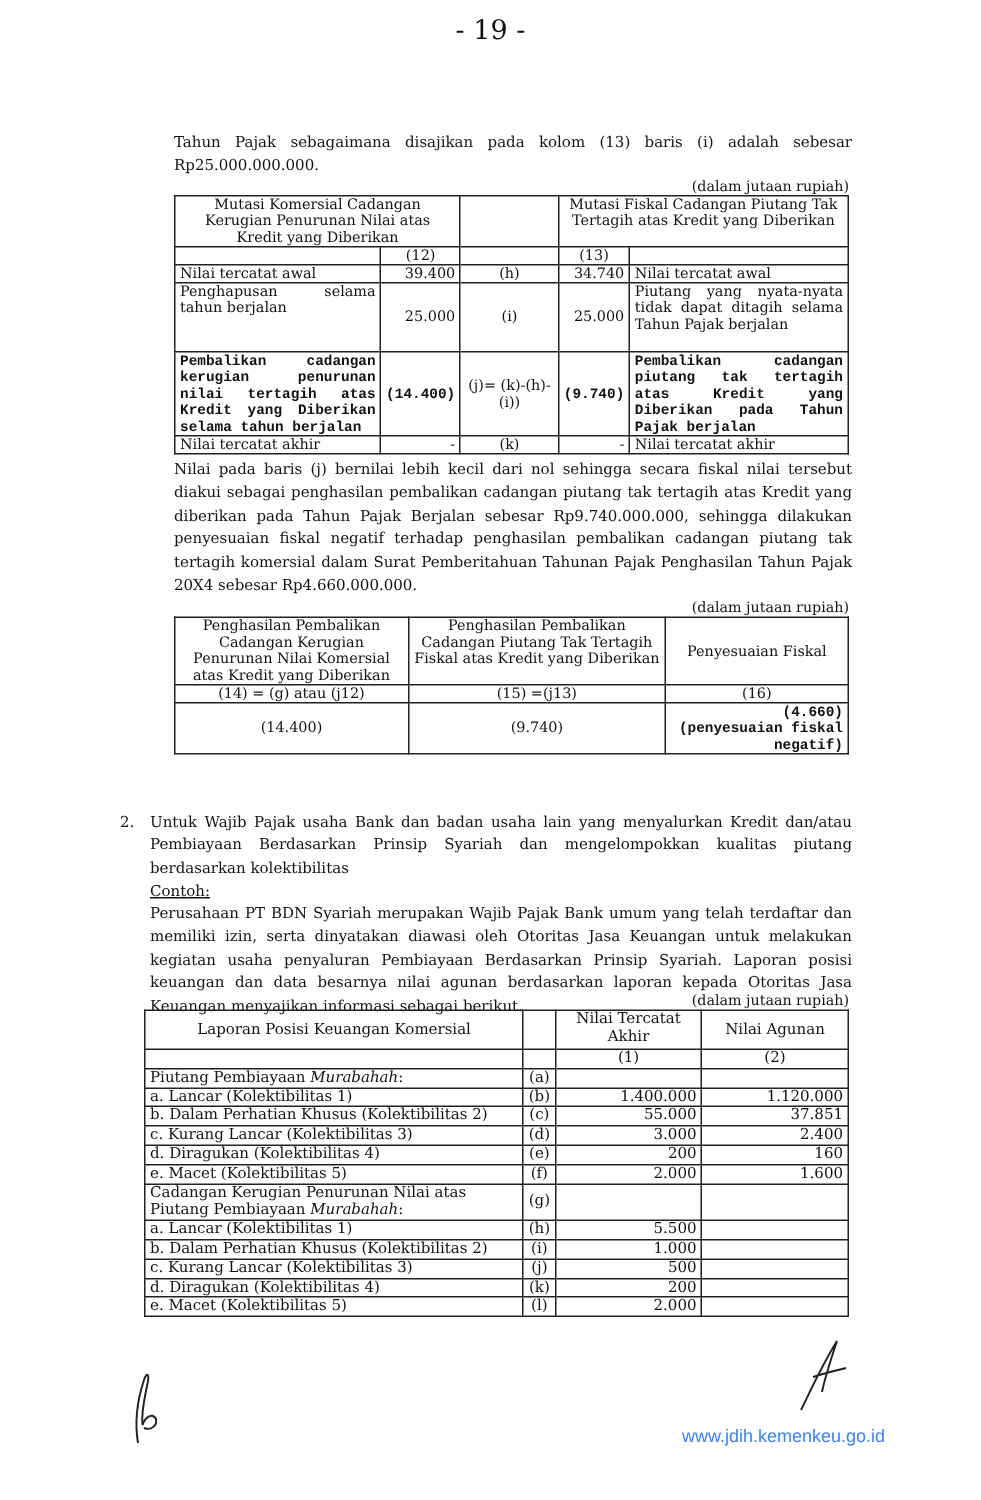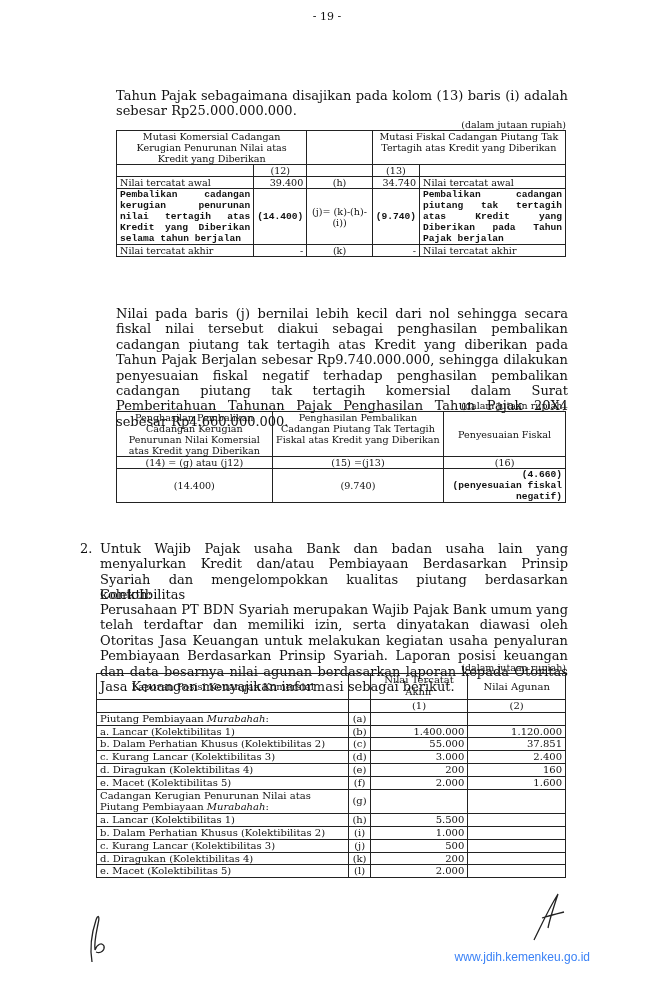"- 19 -" .pagenum { font-size: 11px -> 18px }
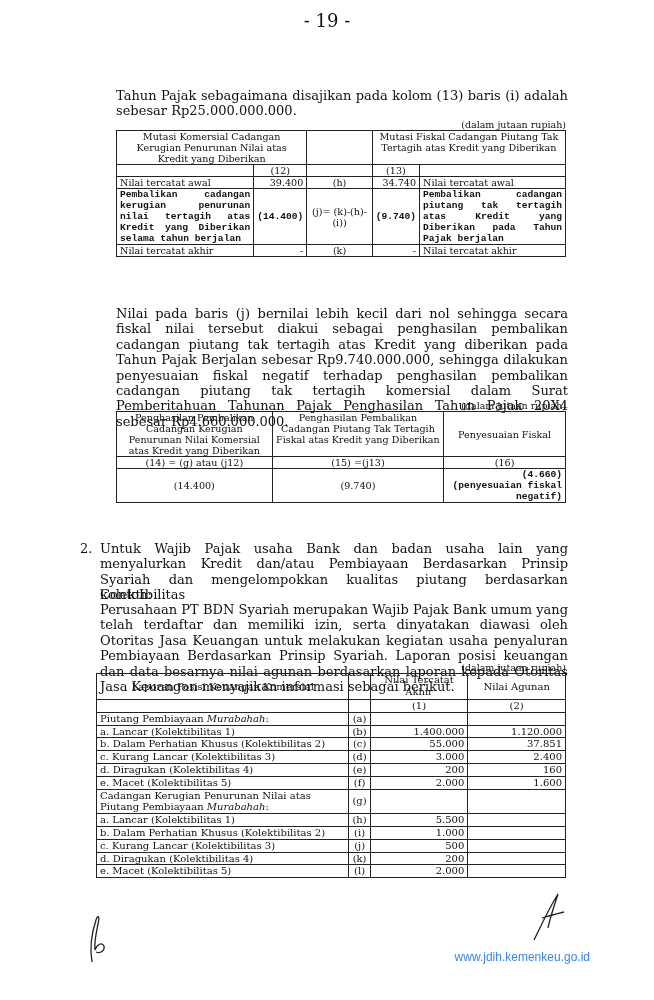"Tahun Pajak sebagaimana disajikan pada" .para { font-size: 13px -> 10px }
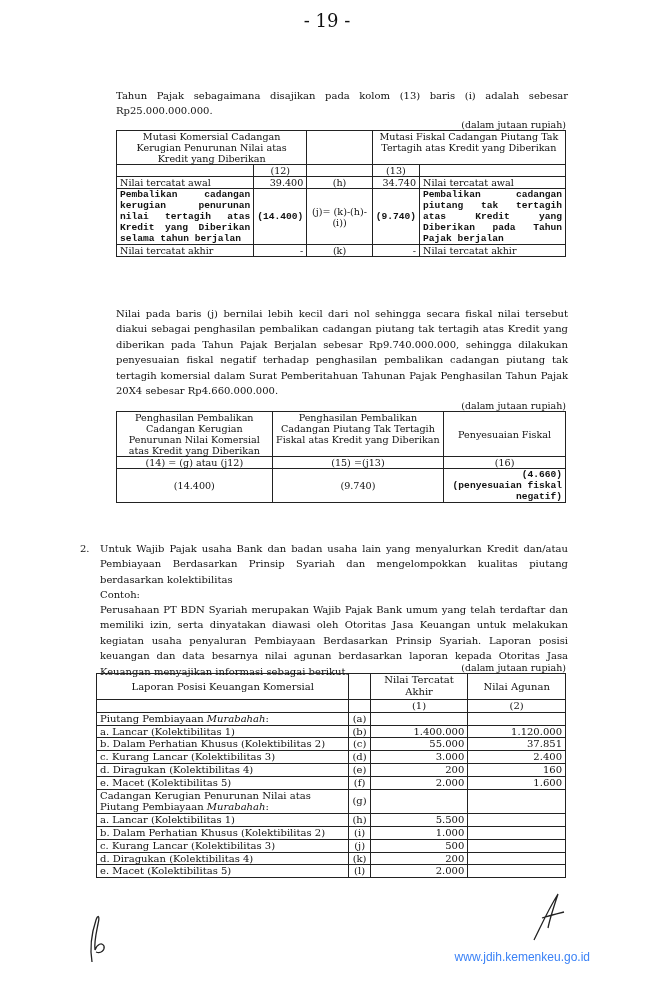"Penghapusan selama tahun berjalan" tr { html: none -> <tr> <td>Penghapusan selama tahun berjalan</td> <td>25.000</td> <td>(i)</td> <td>25.000</td> <td>Piutang yang nyata-nyata tidak dapat ditagih selama Tahun Pajak berjalan</td> </tr> }
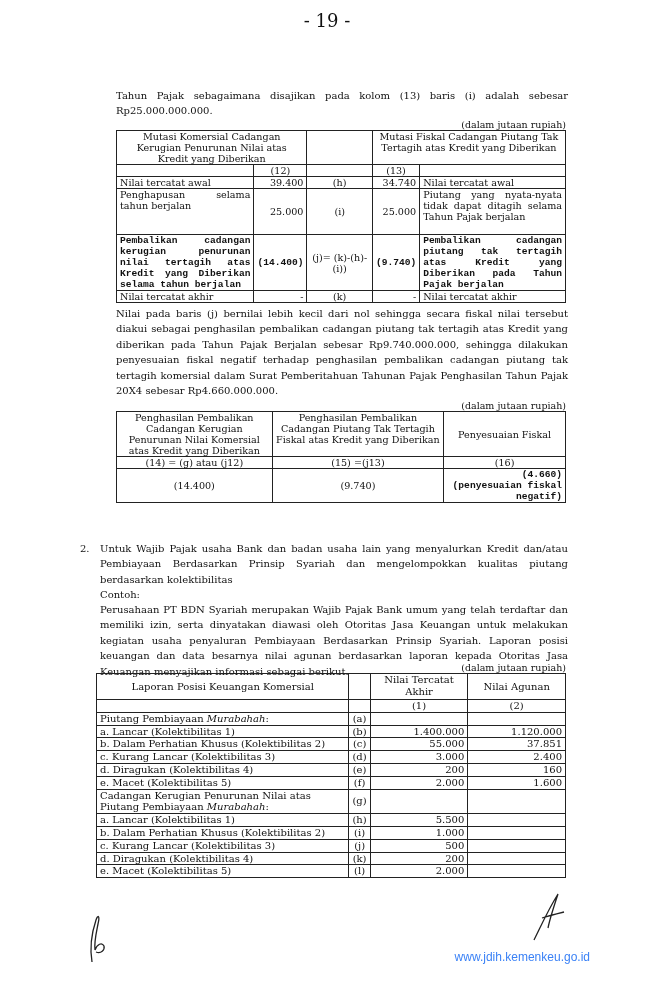"Contoh:" div.abs { text-decoration: none -> underline }
